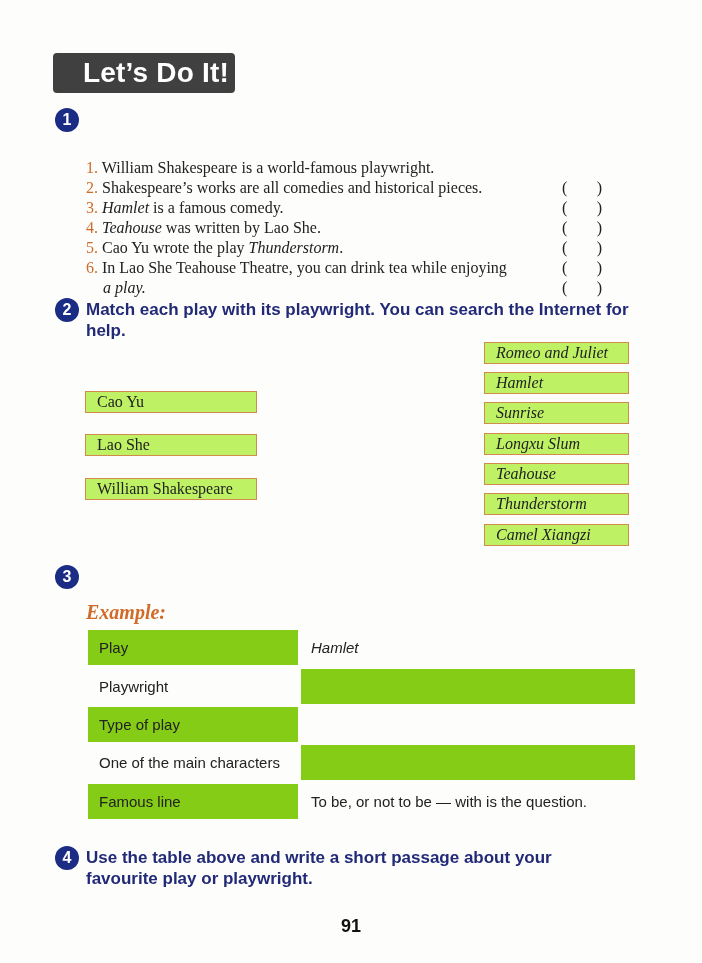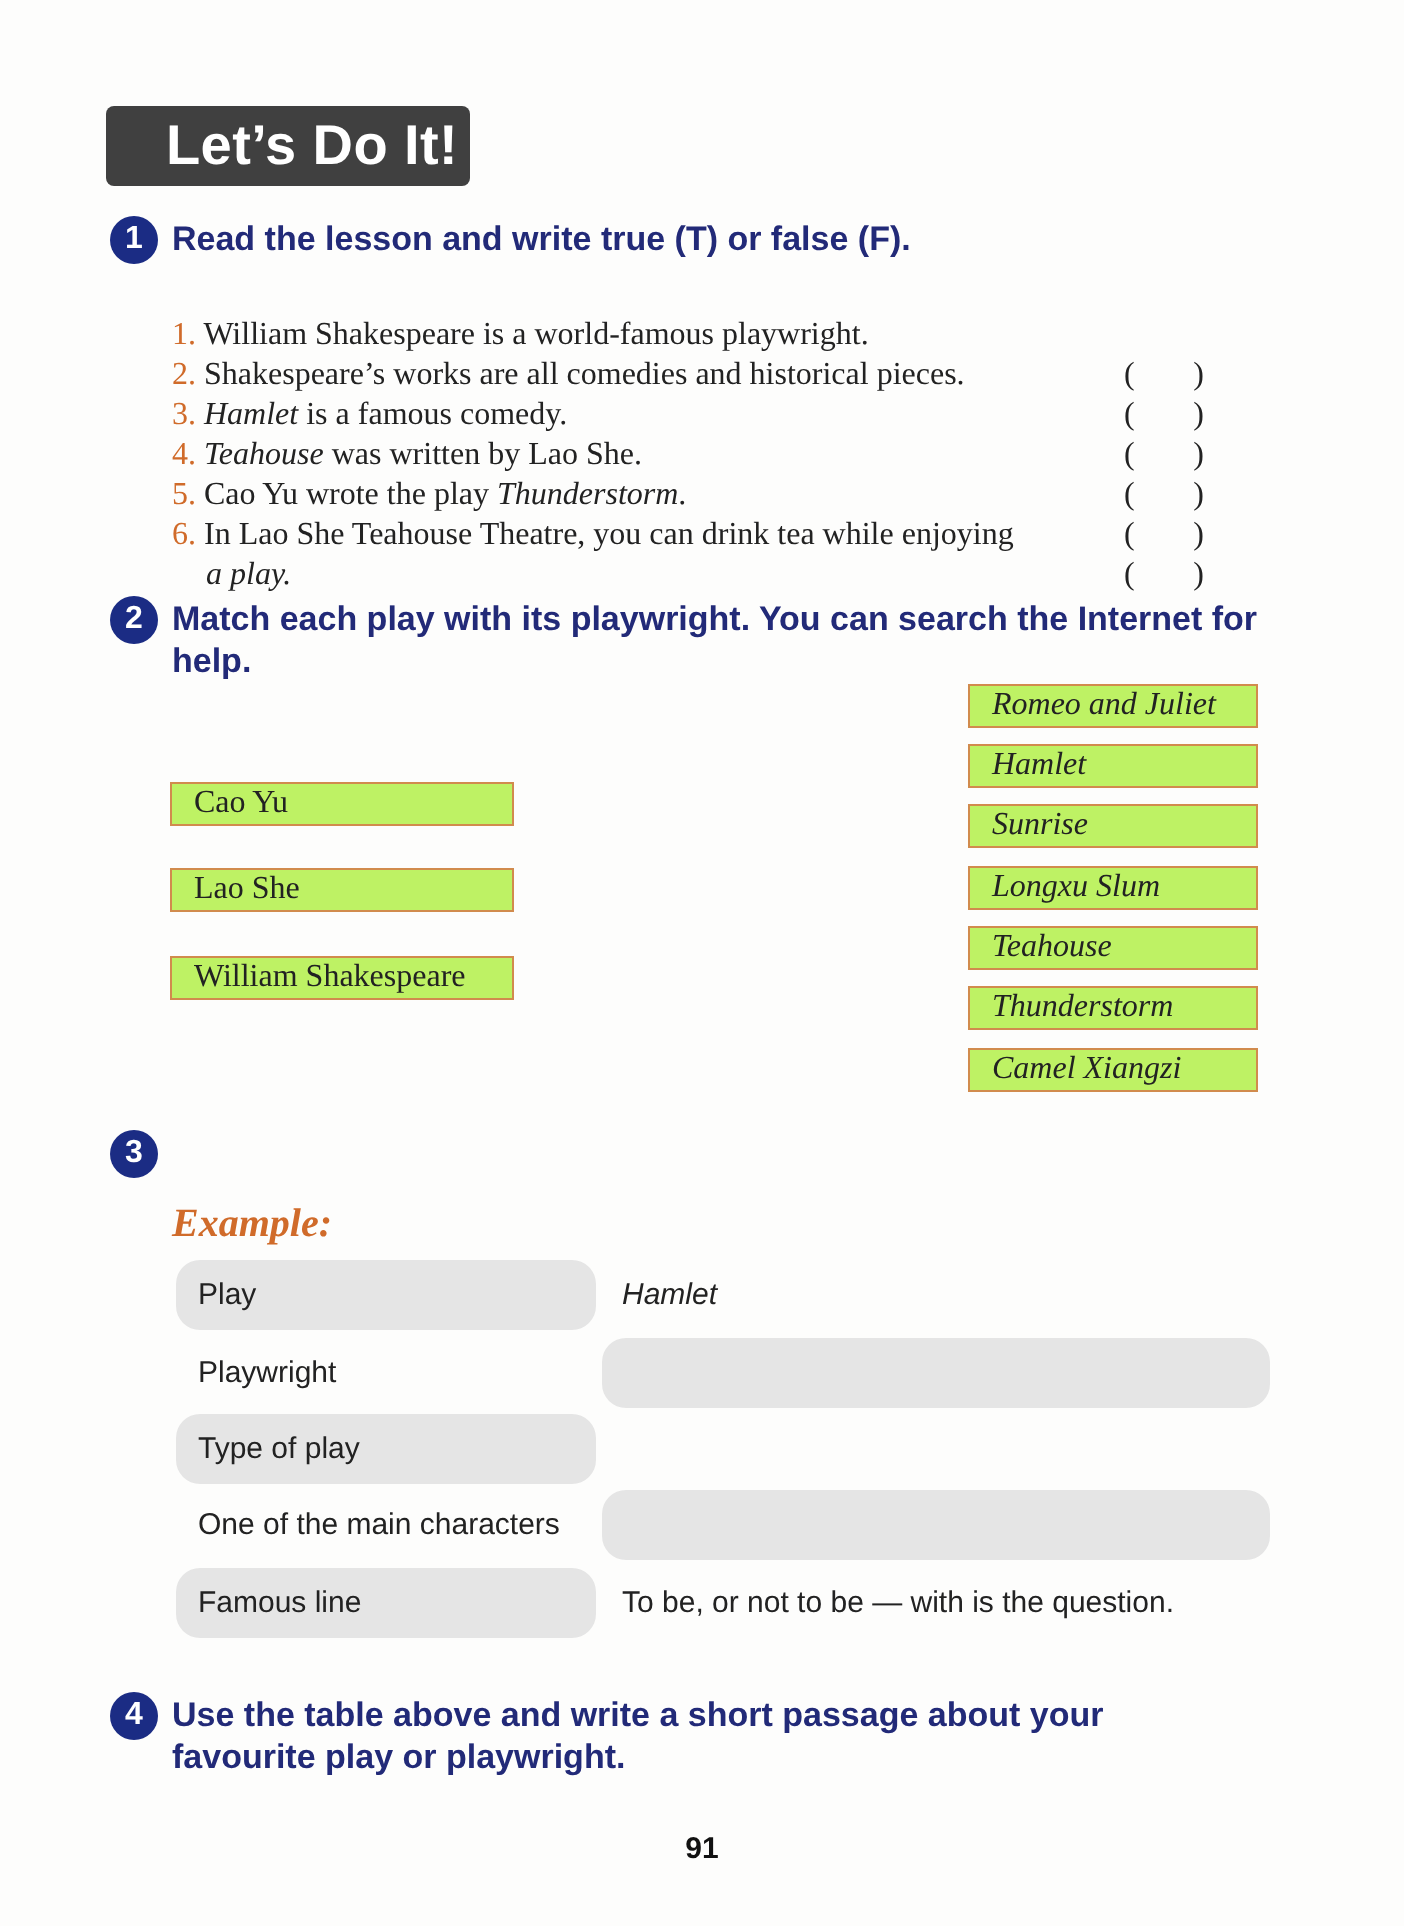"Read the lesson and write" div.tasktext { html: <div>Read the lesson and write true (T) or false (F).</div> -> none }
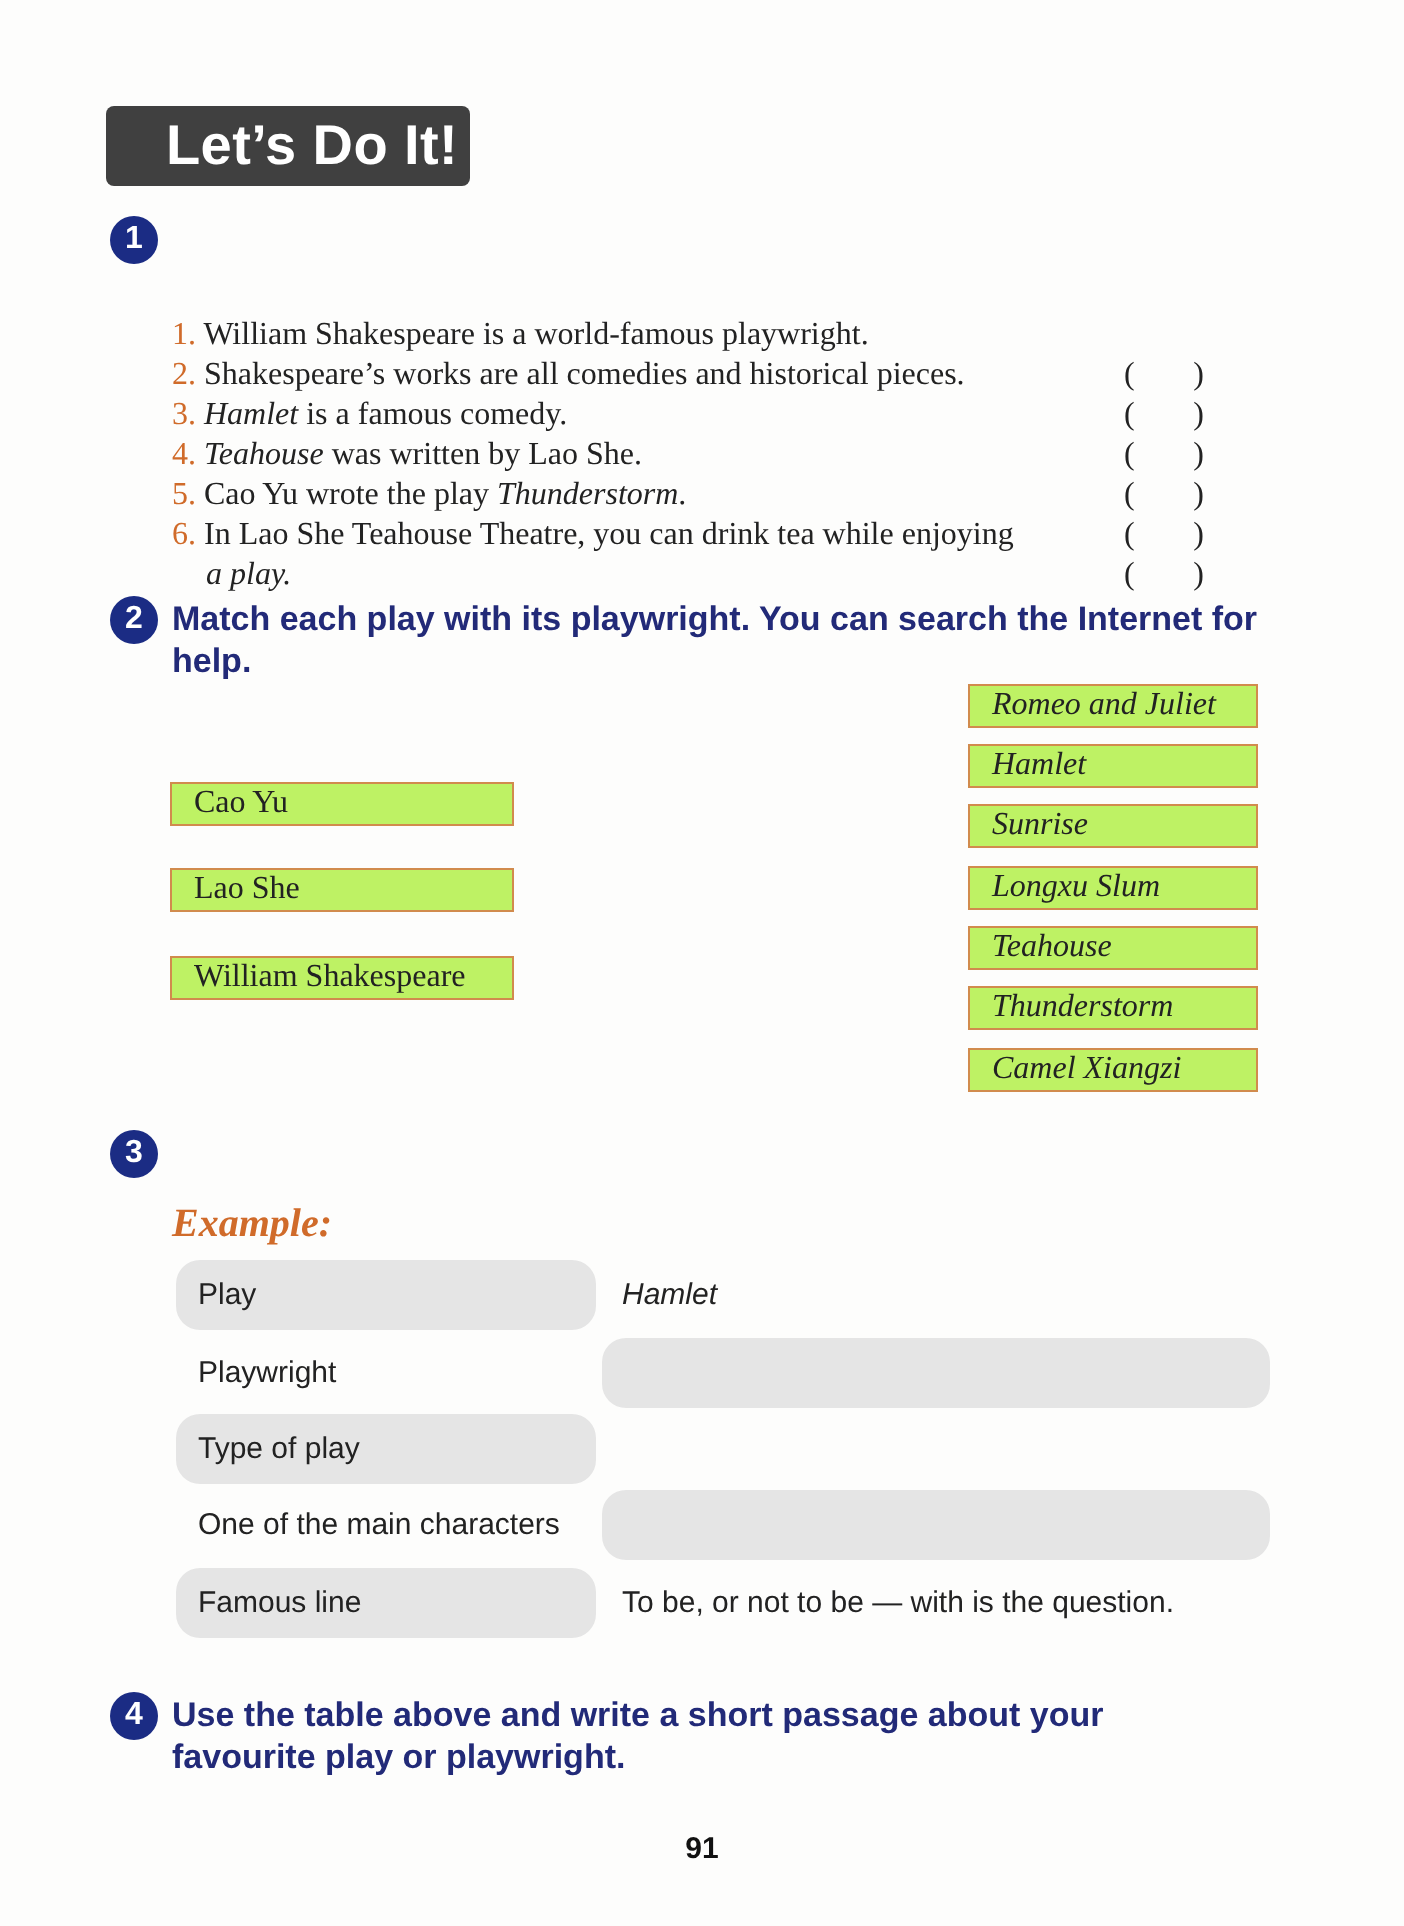"Play" .orange { background: #e5e5e5 -> #84cc16; border-radius: 12px -> none }
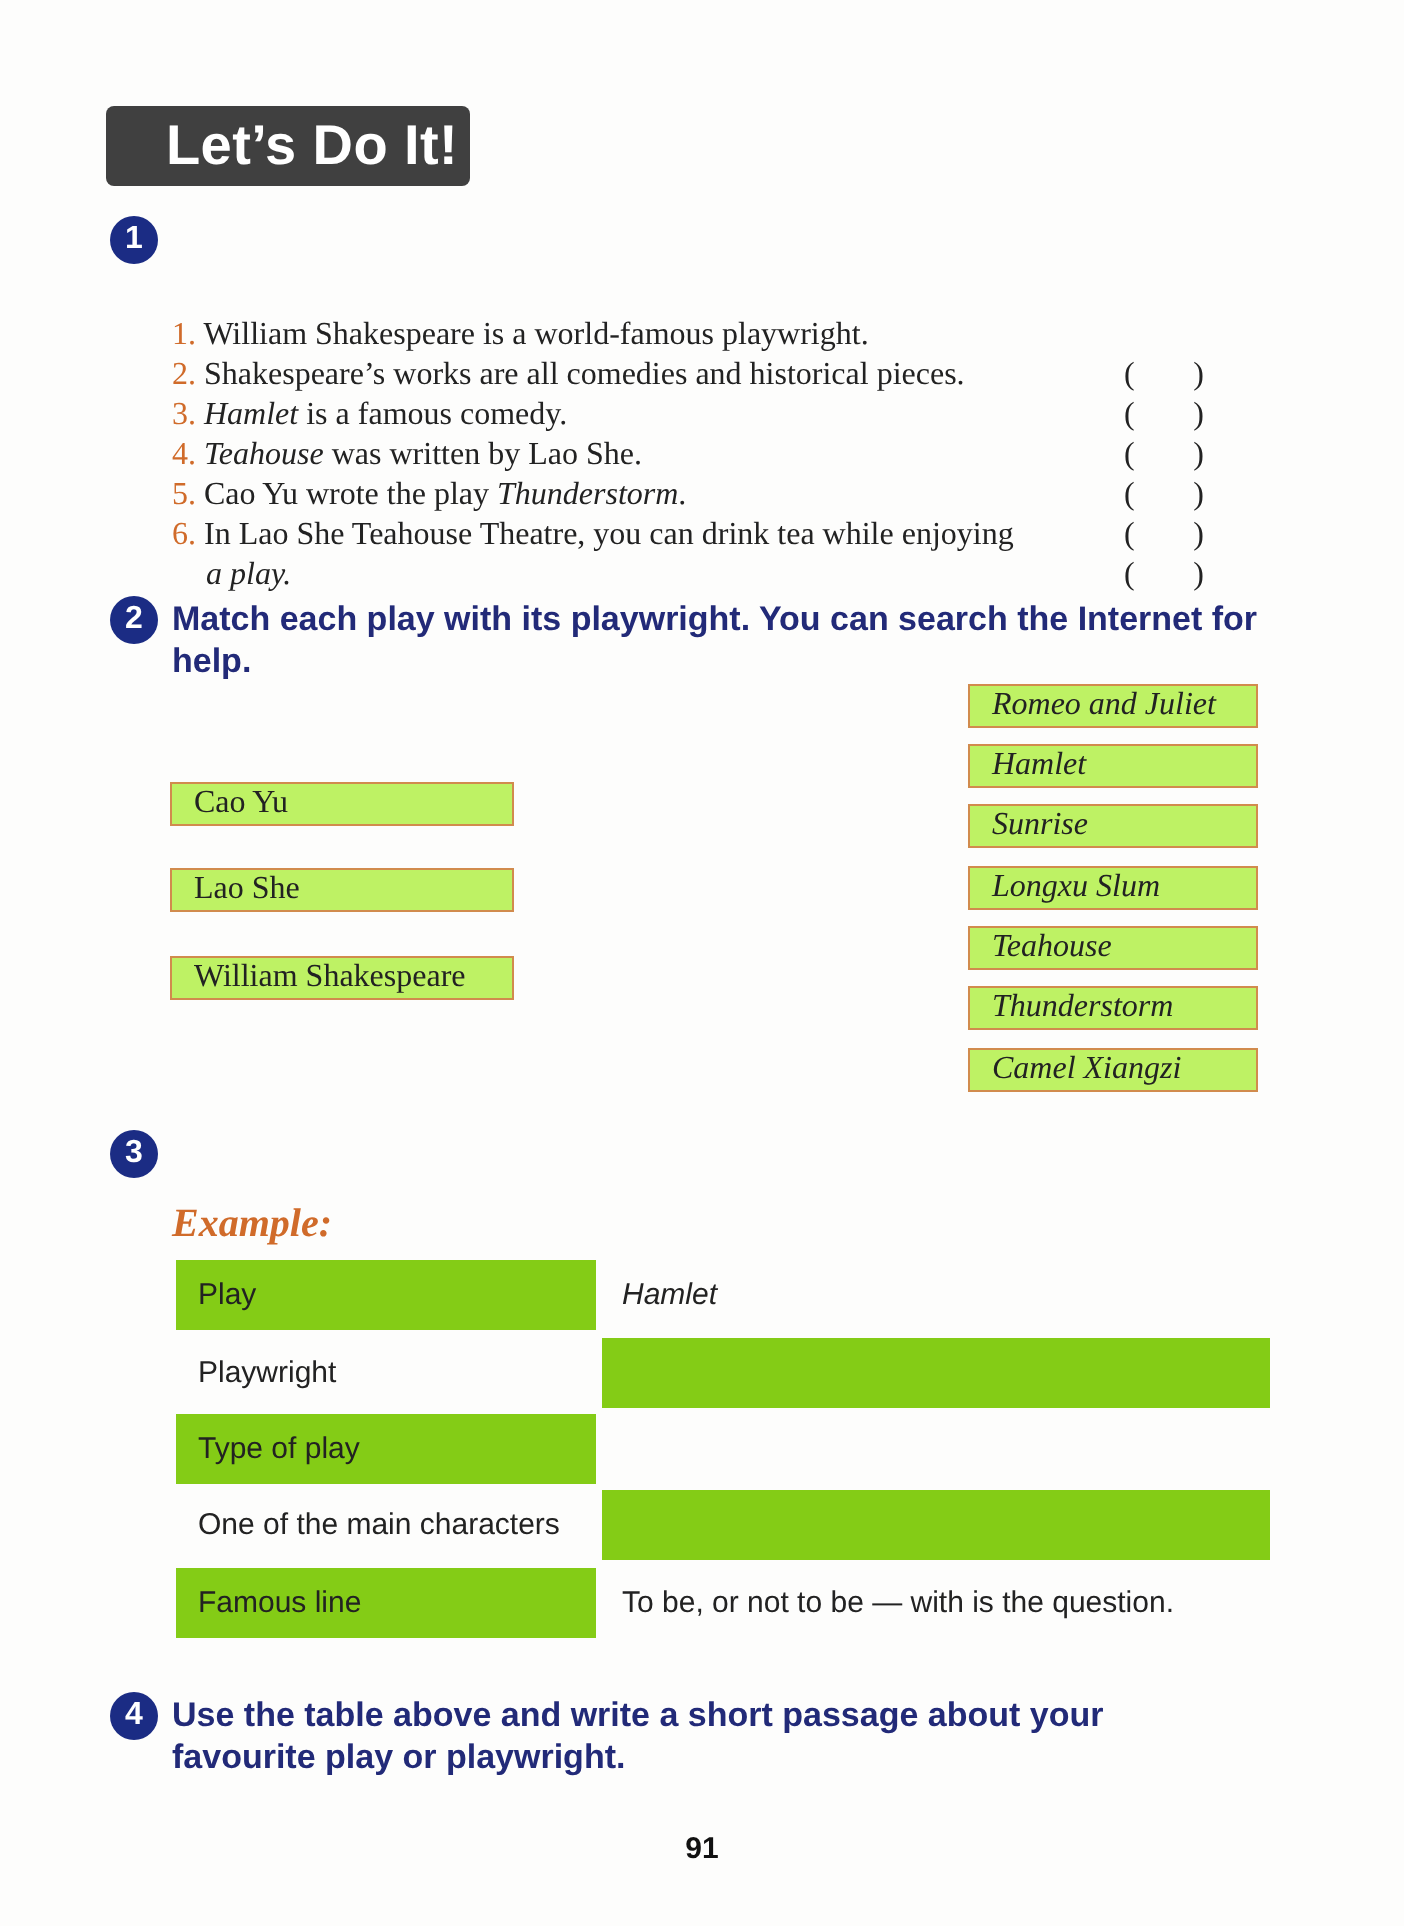"91" .page { font-size: 15px -> 18px }
